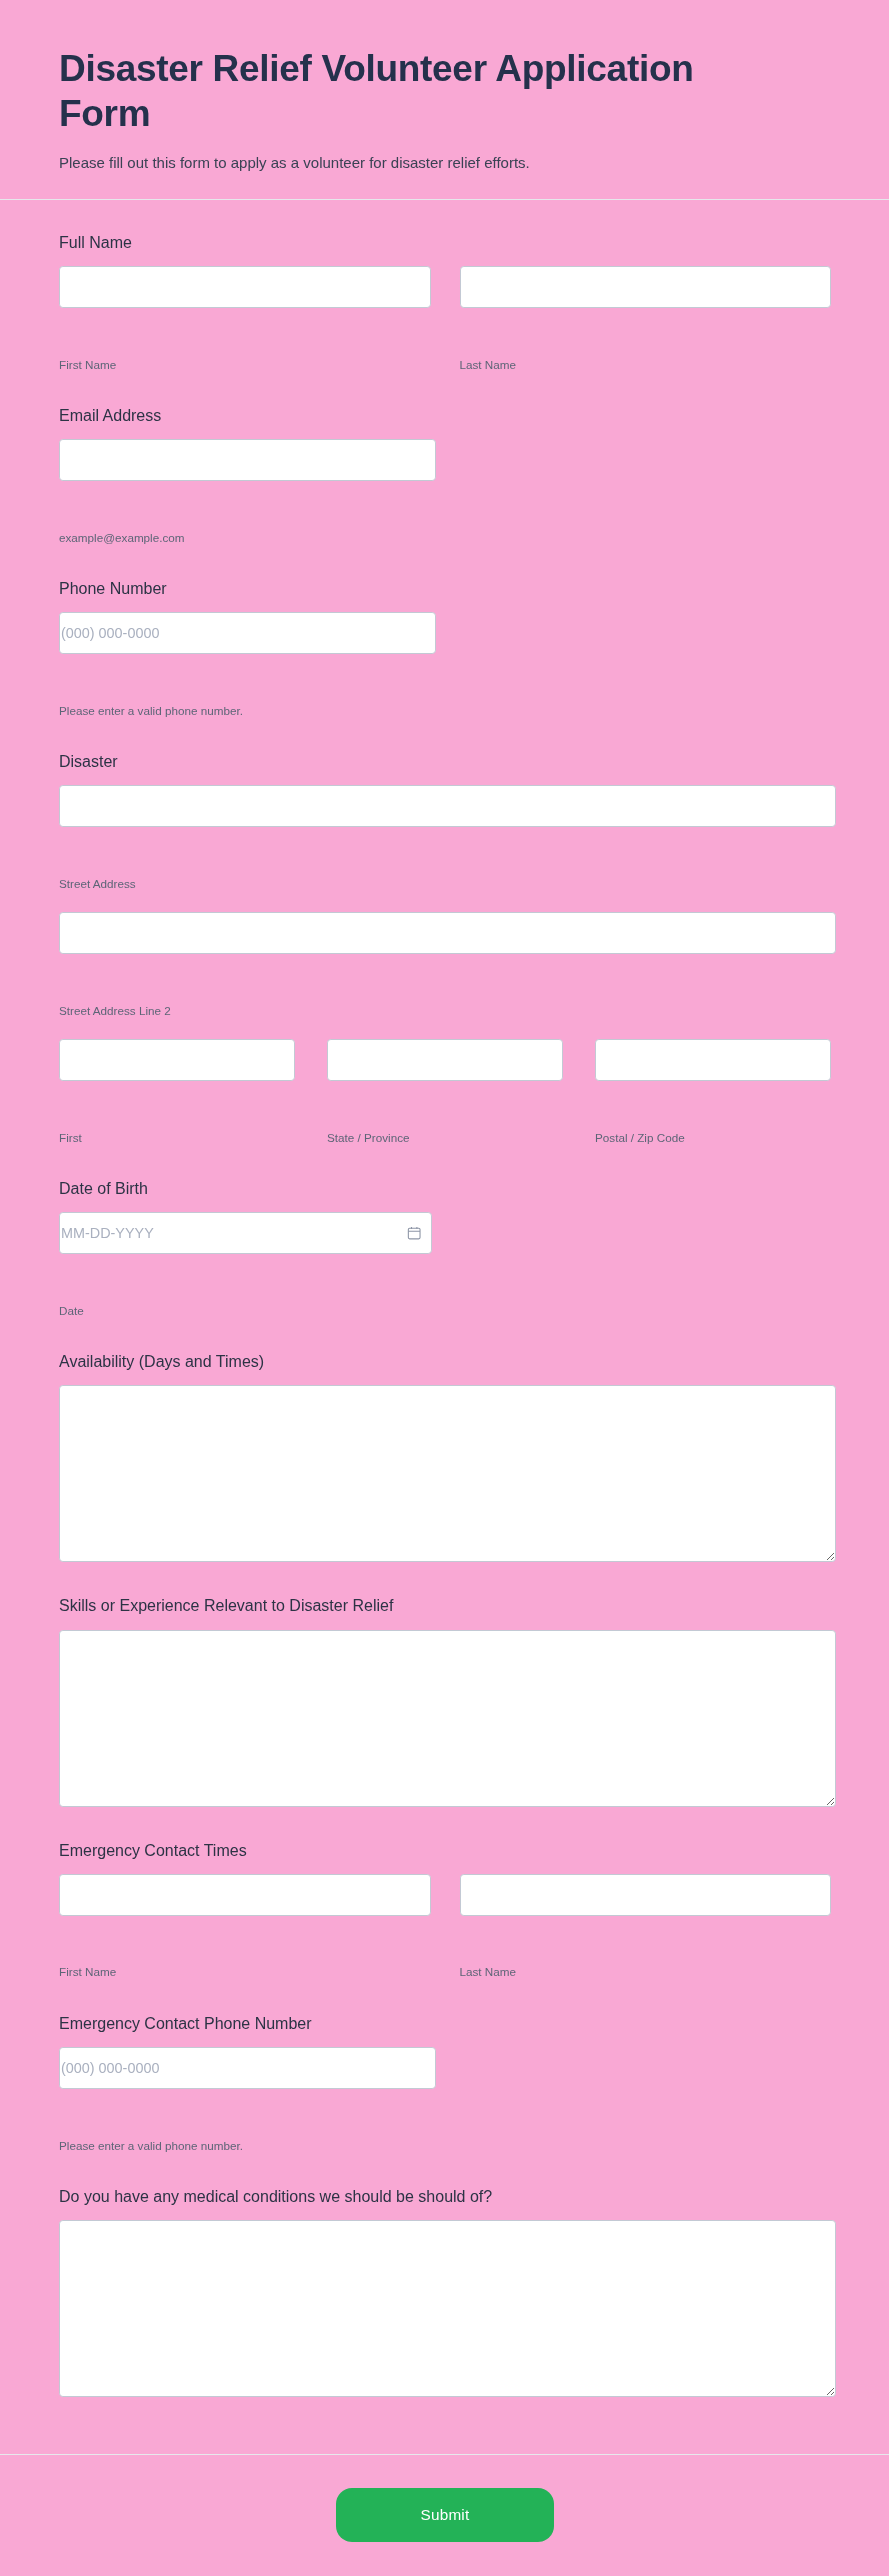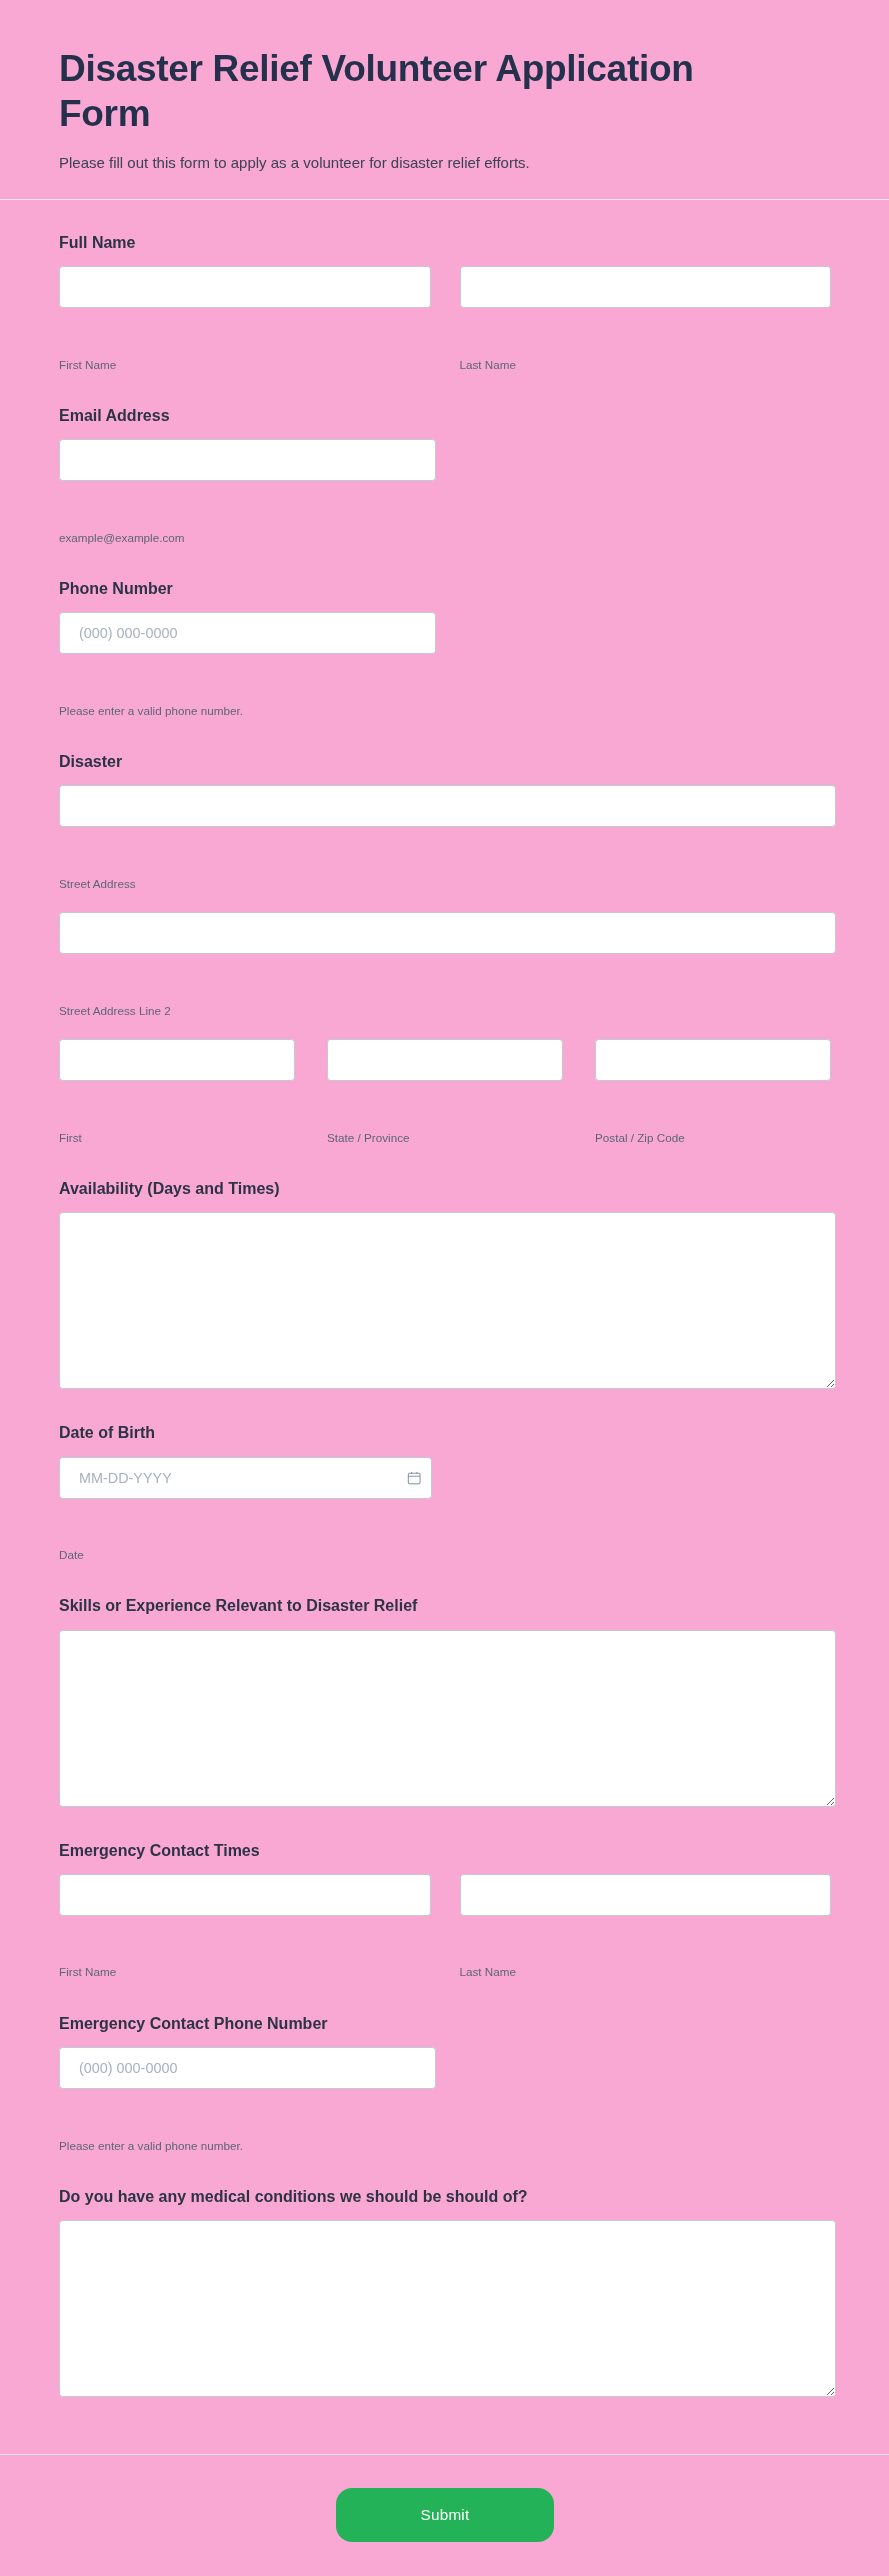"Full Name" .field-label { font-weight: bold -> normal }
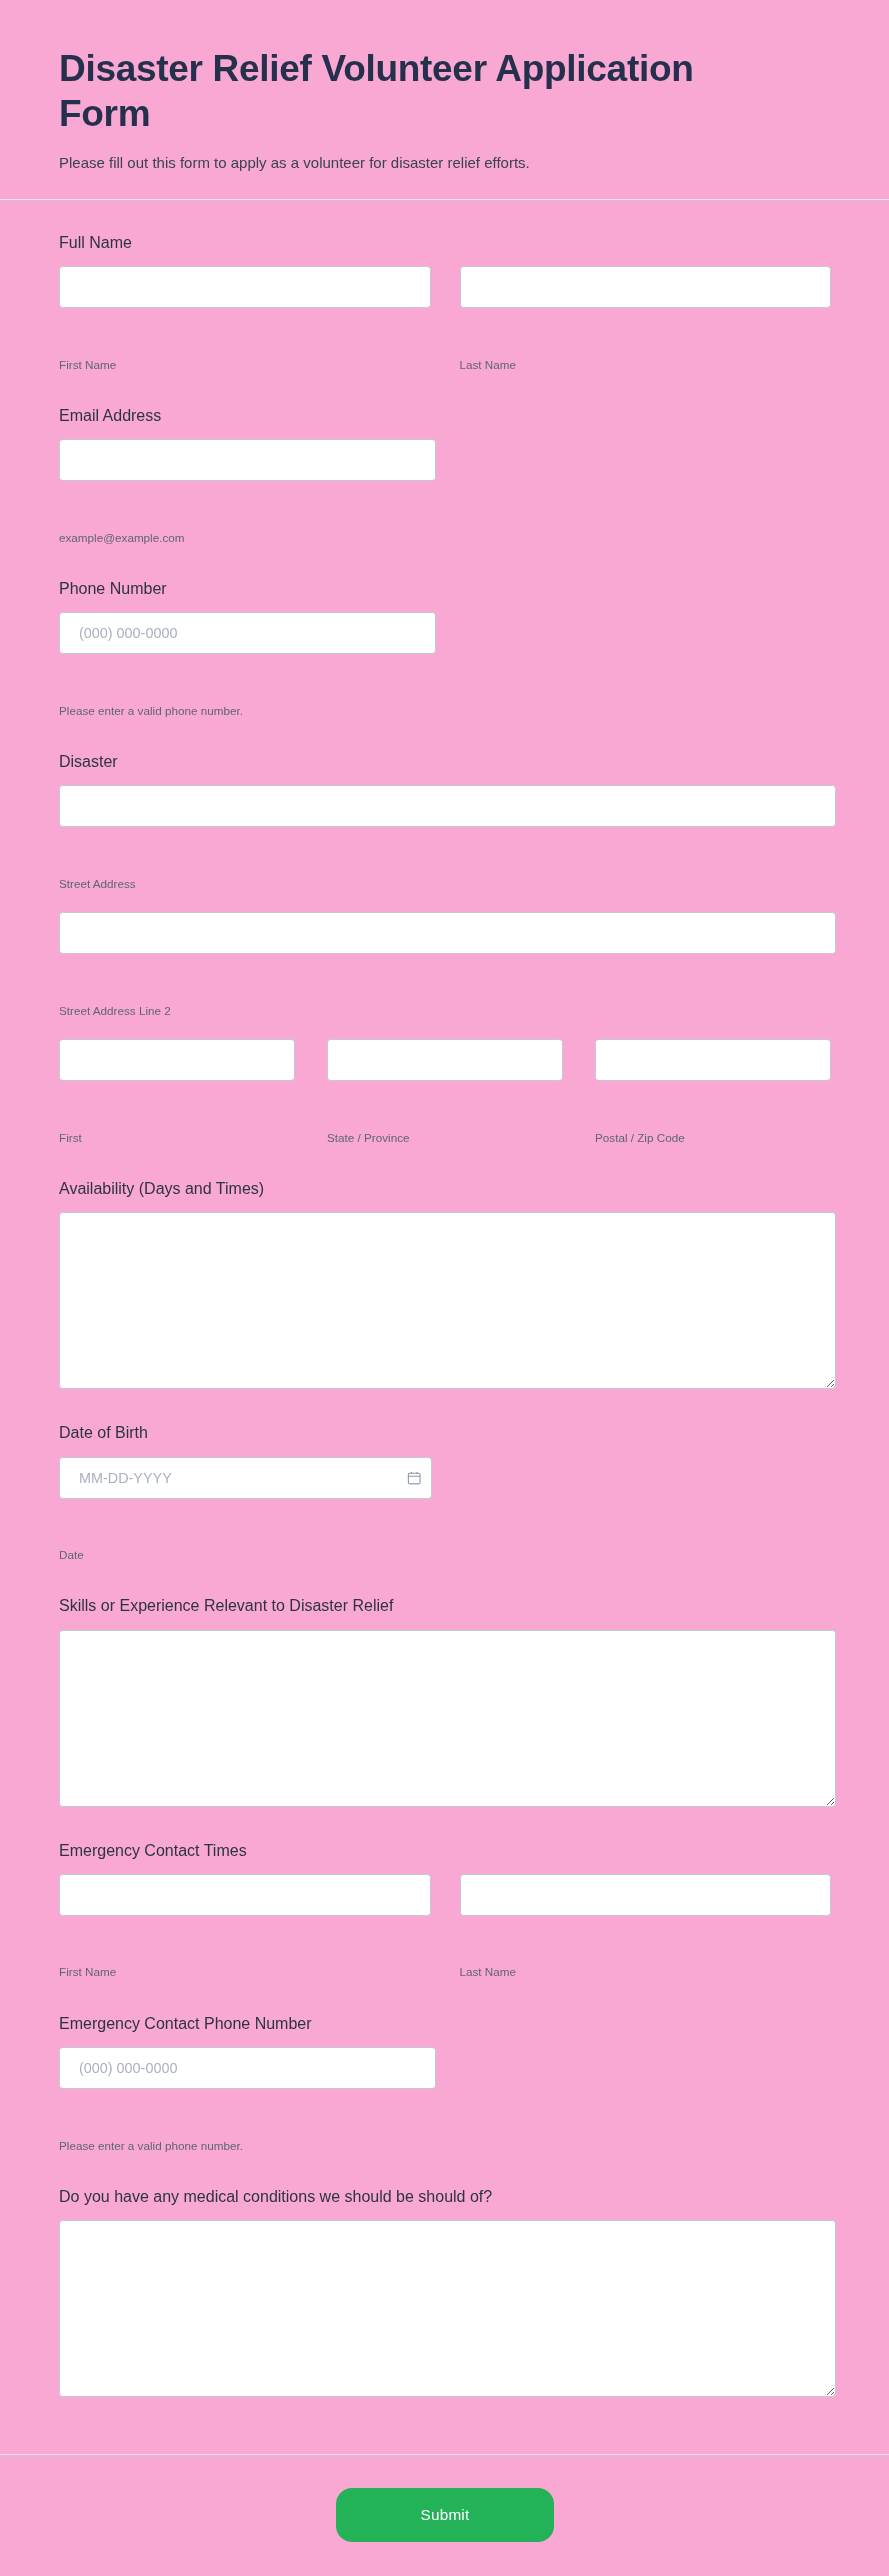"(000) 000-0000" .input { padding: 0 19px -> 0 1px }
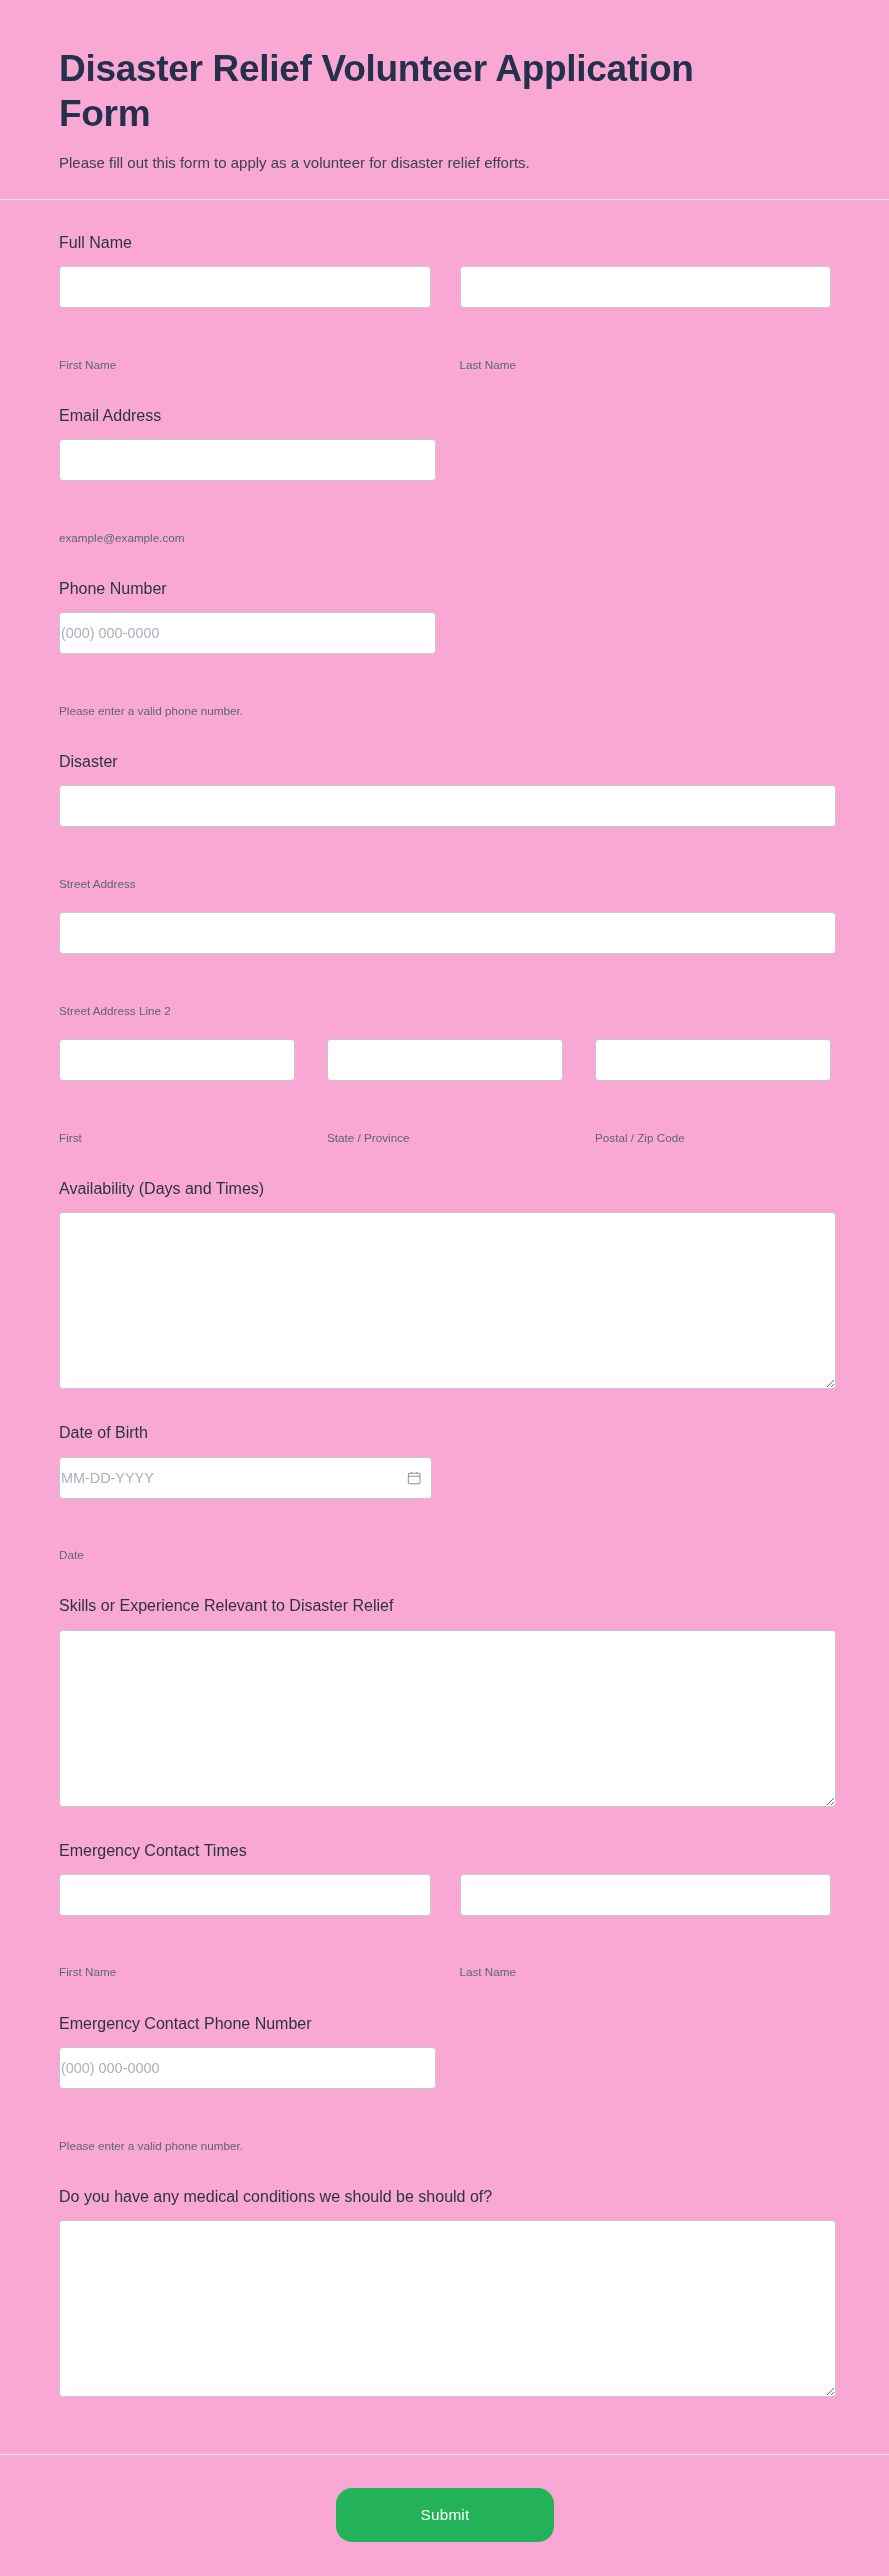"Availability (Days and Times)" div.field-block { order: before "Date of Birth" -> after "Date of Birth" }
